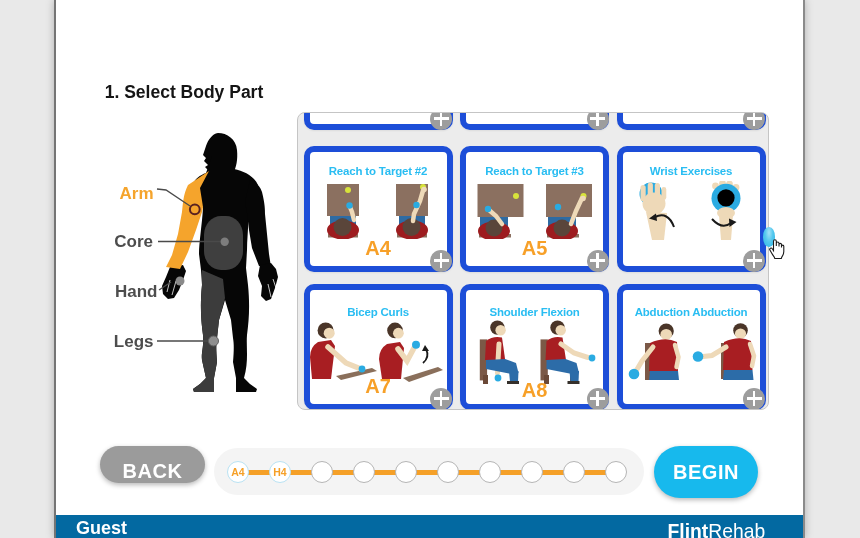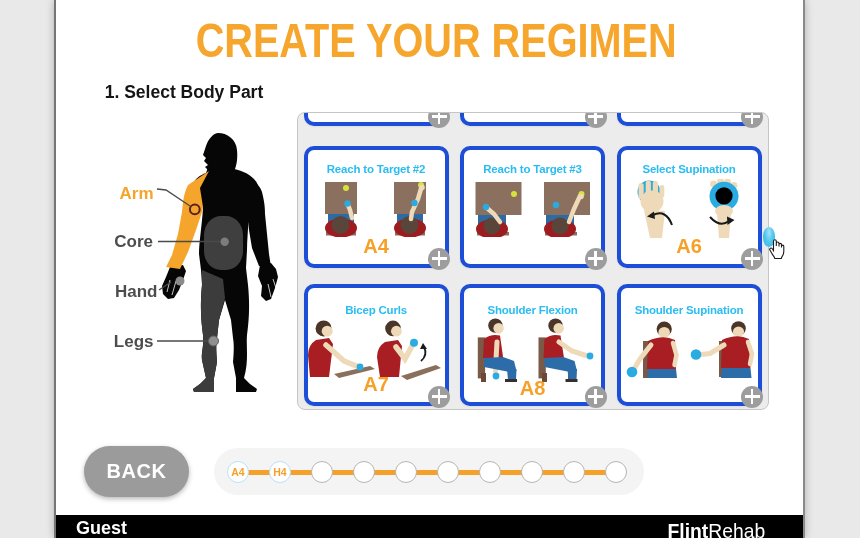"CREATE YOUR REGIMEN" div { html: <div><span>CREATE YOUR REGIMEN</span></div> -> none }
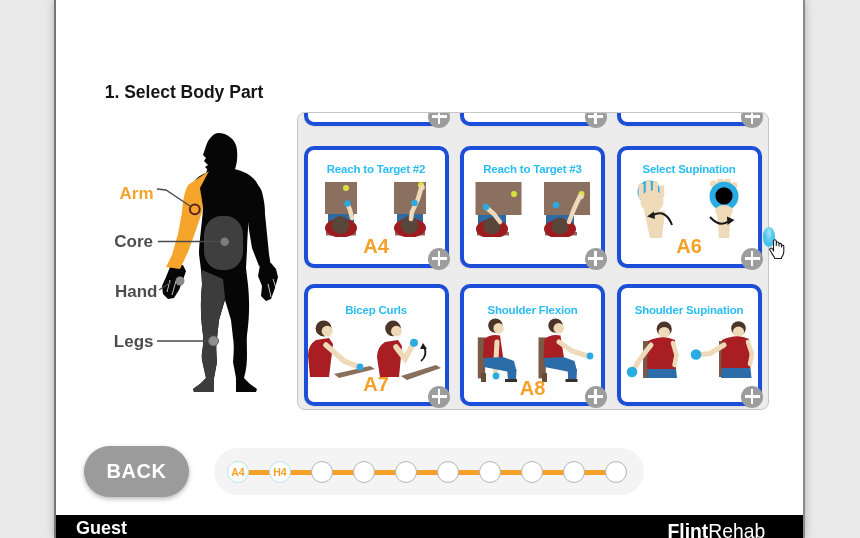"Reach to Target #2" .card { border: 4px solid #1d4ed8 -> 6px solid #1d4ed8 }
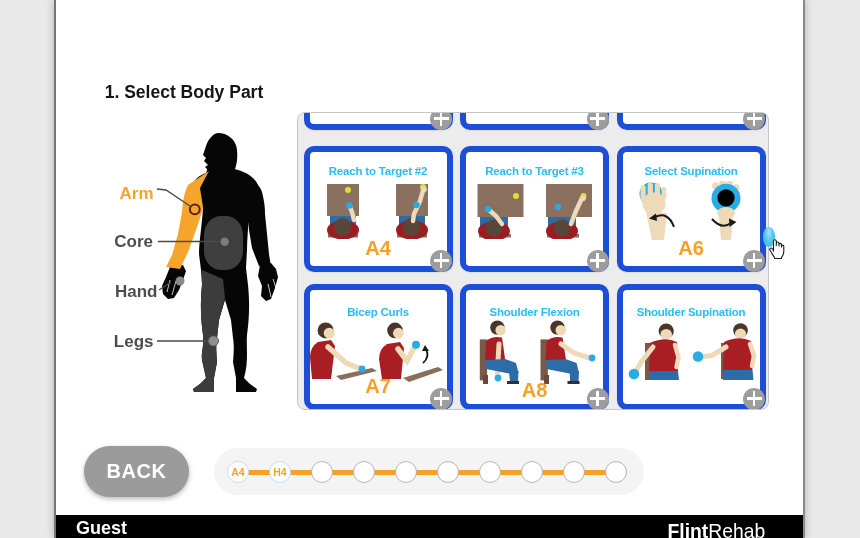"Select Supination" div.ctitle { text: Select Supination -> Wrist Exercises }
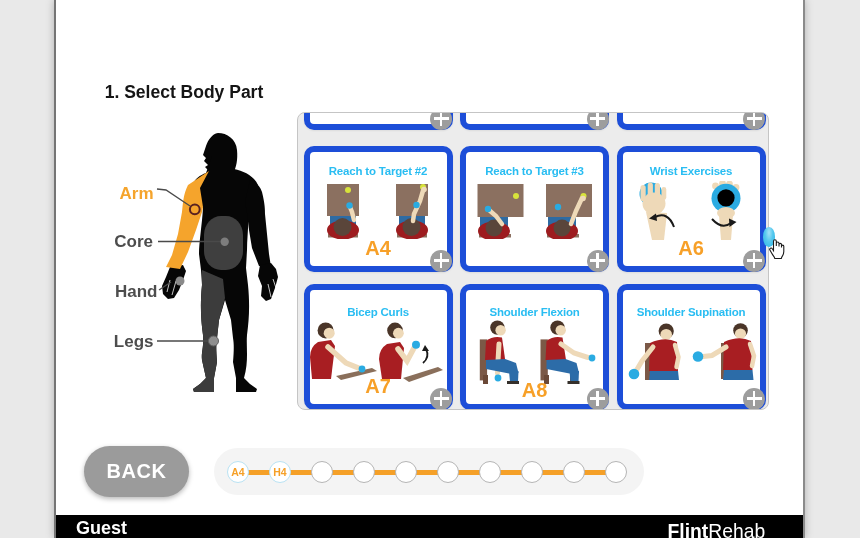"A5" div.clabel { html: none -> <div>A5</div> }
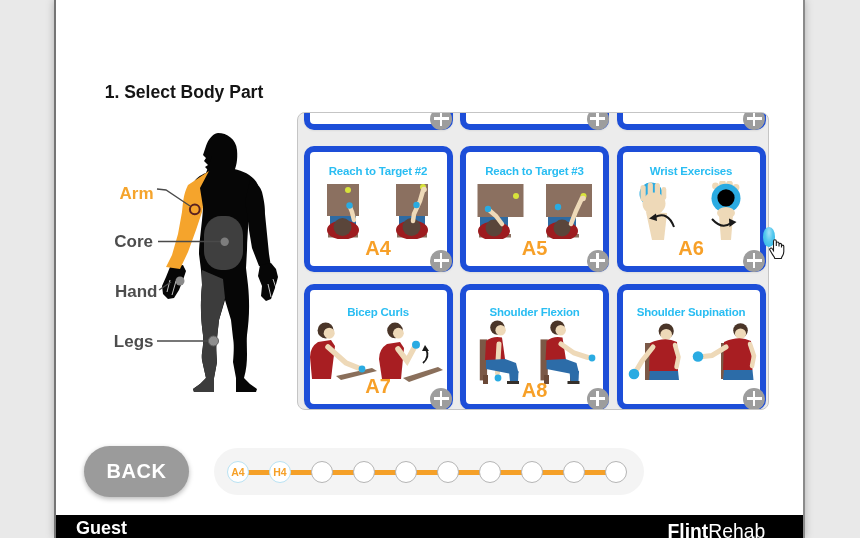"A6" div.clabel { html: <div>A6</div> -> none }
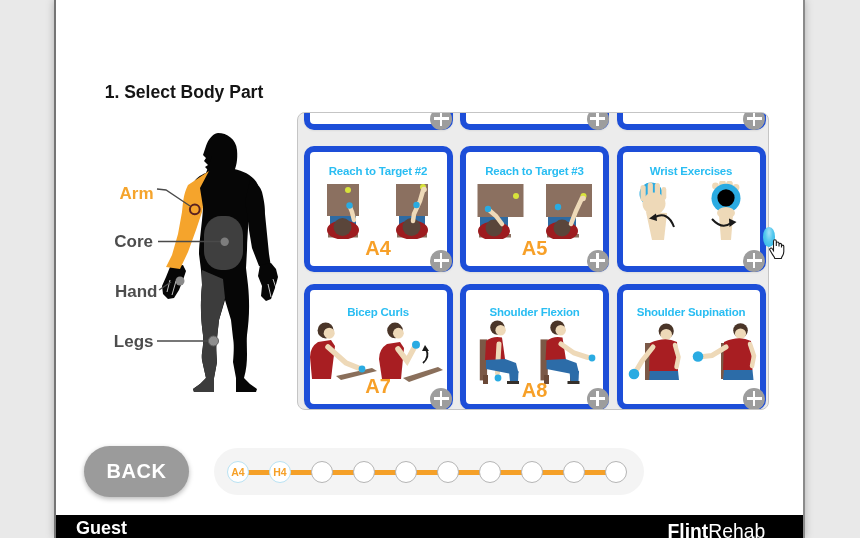"Shoulder Supination" div.ctitle { text: Shoulder Supination -> Abduction Abduction }
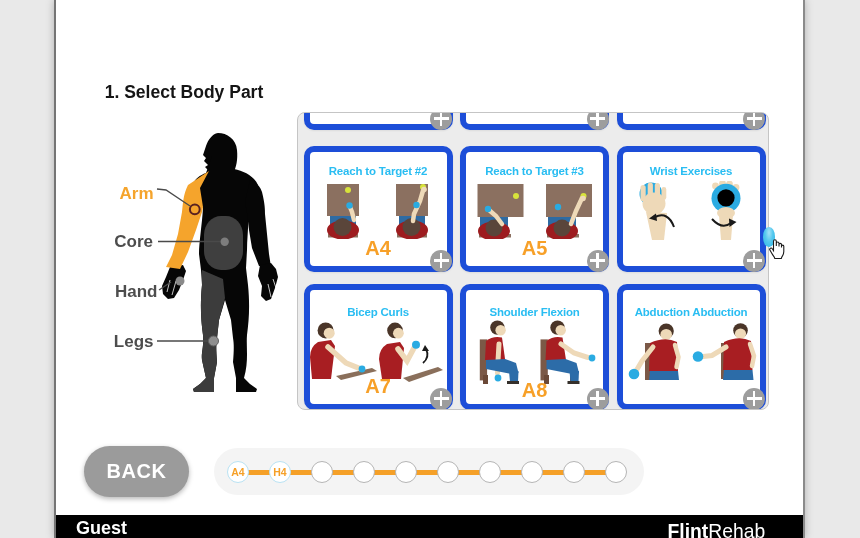"BACK" #back { height: 51px -> 37px; left: 28px -> 44px }
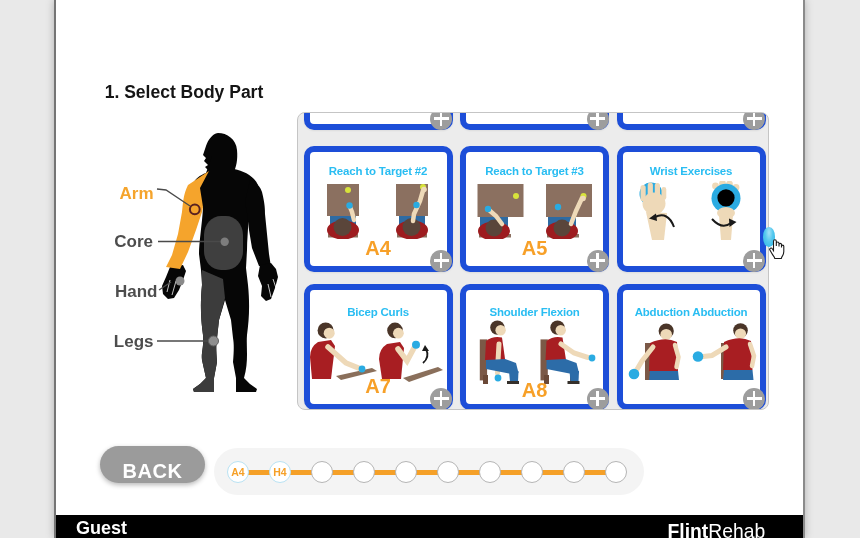"BEGIN" div.pill { html: none -> <div>BEGIN</div> }
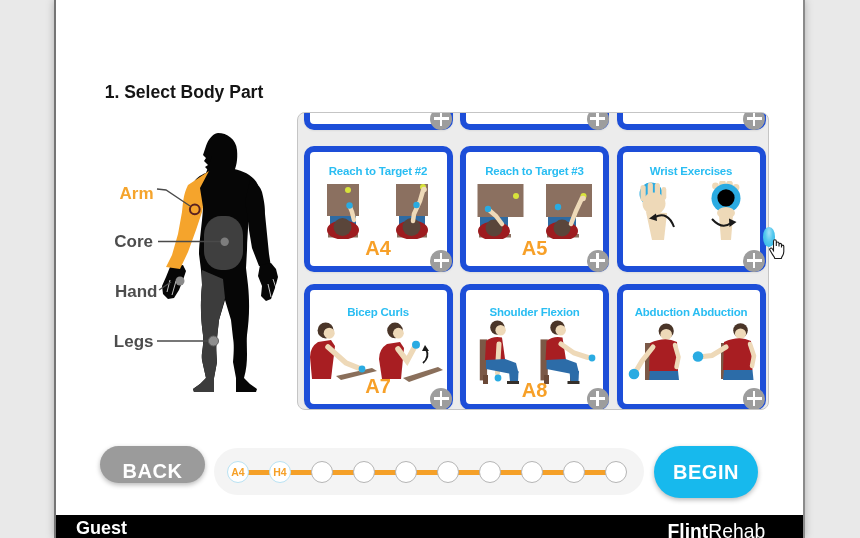"Guest" #bar { background: #000000 -> #0369a1 }
